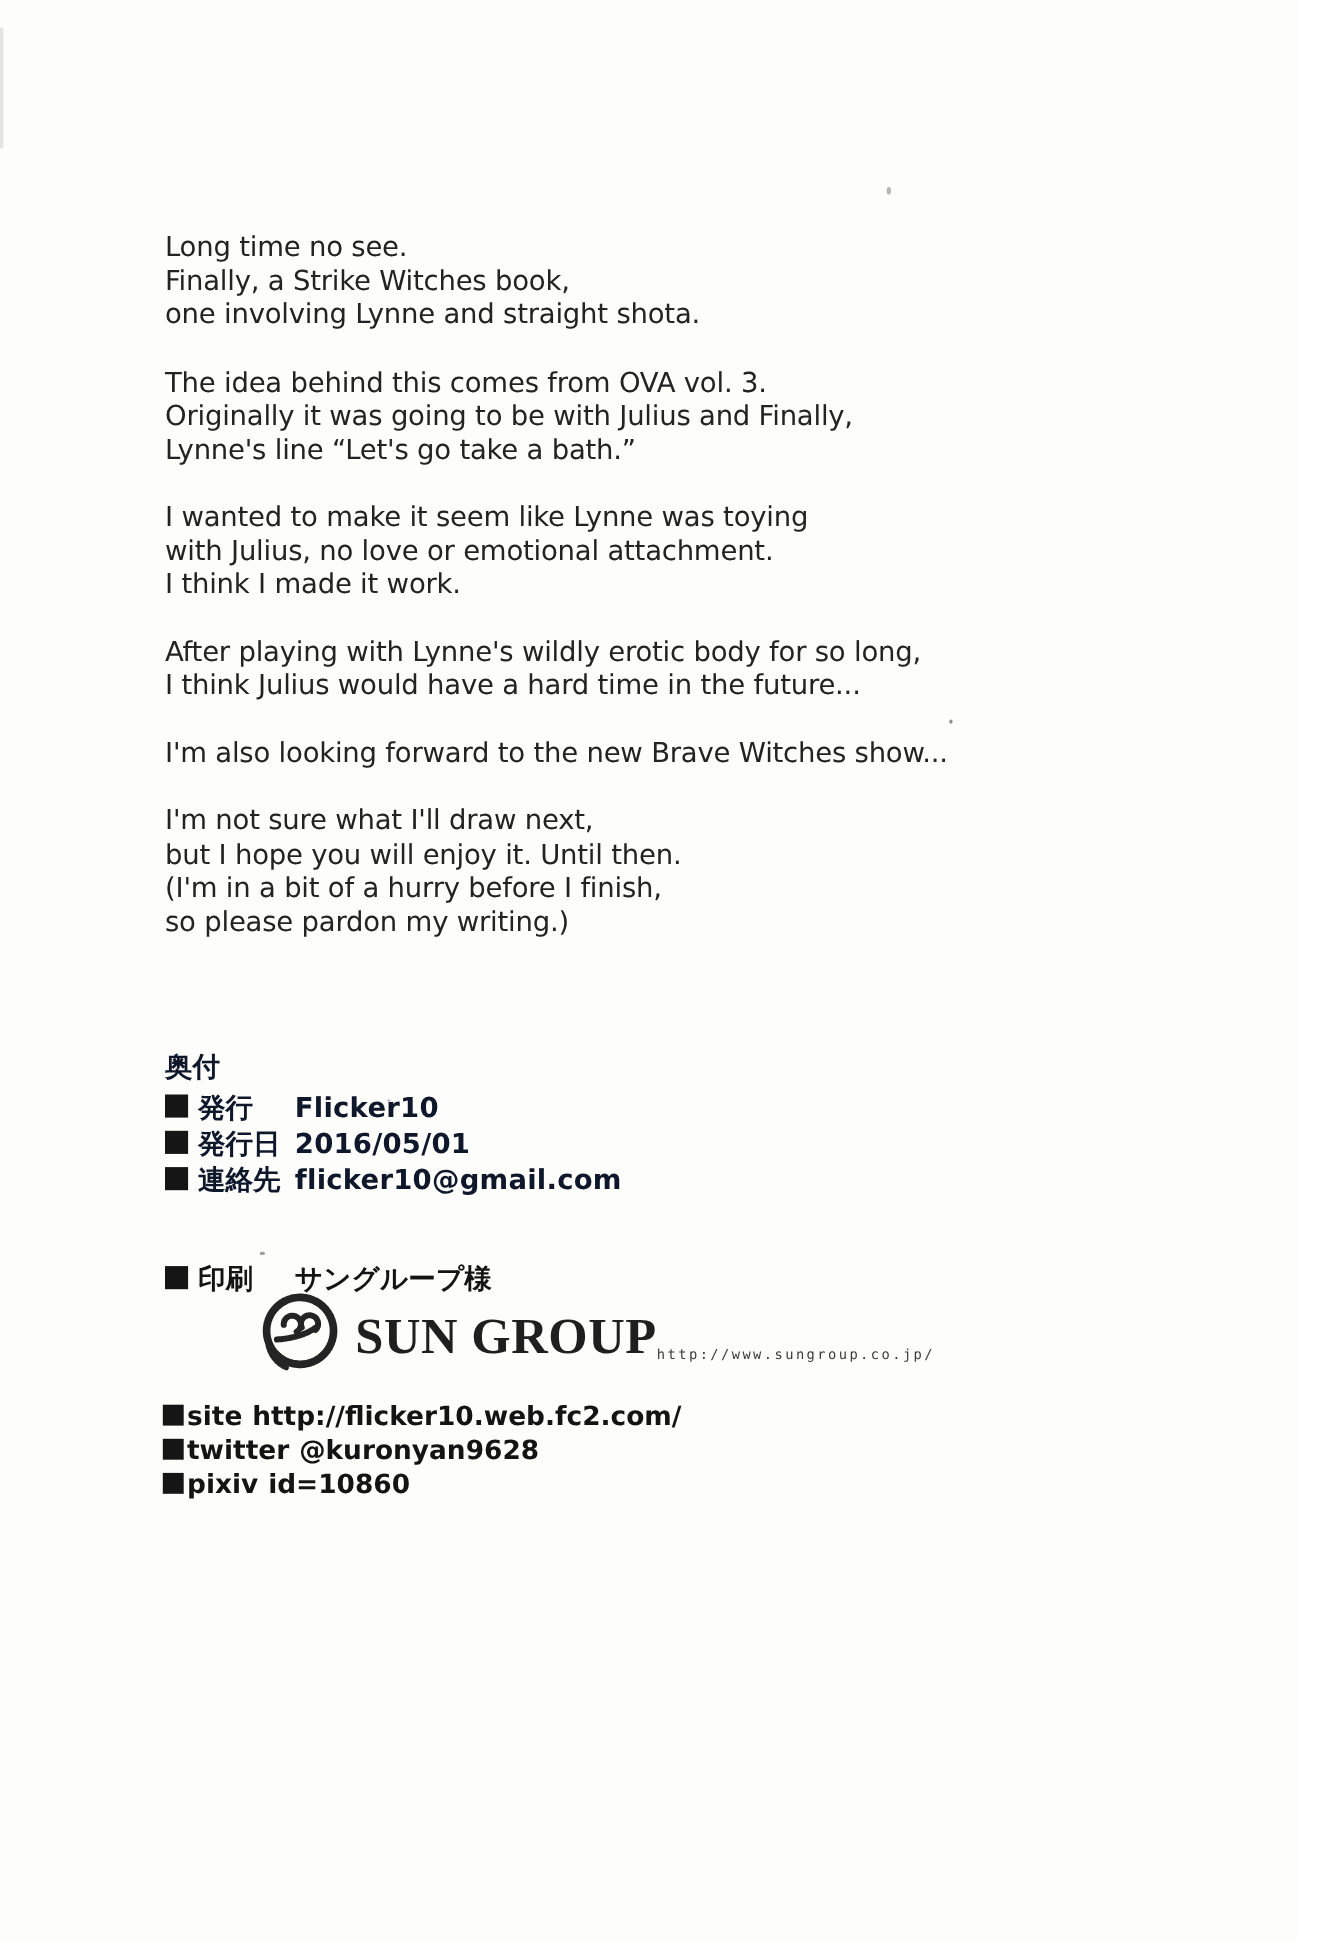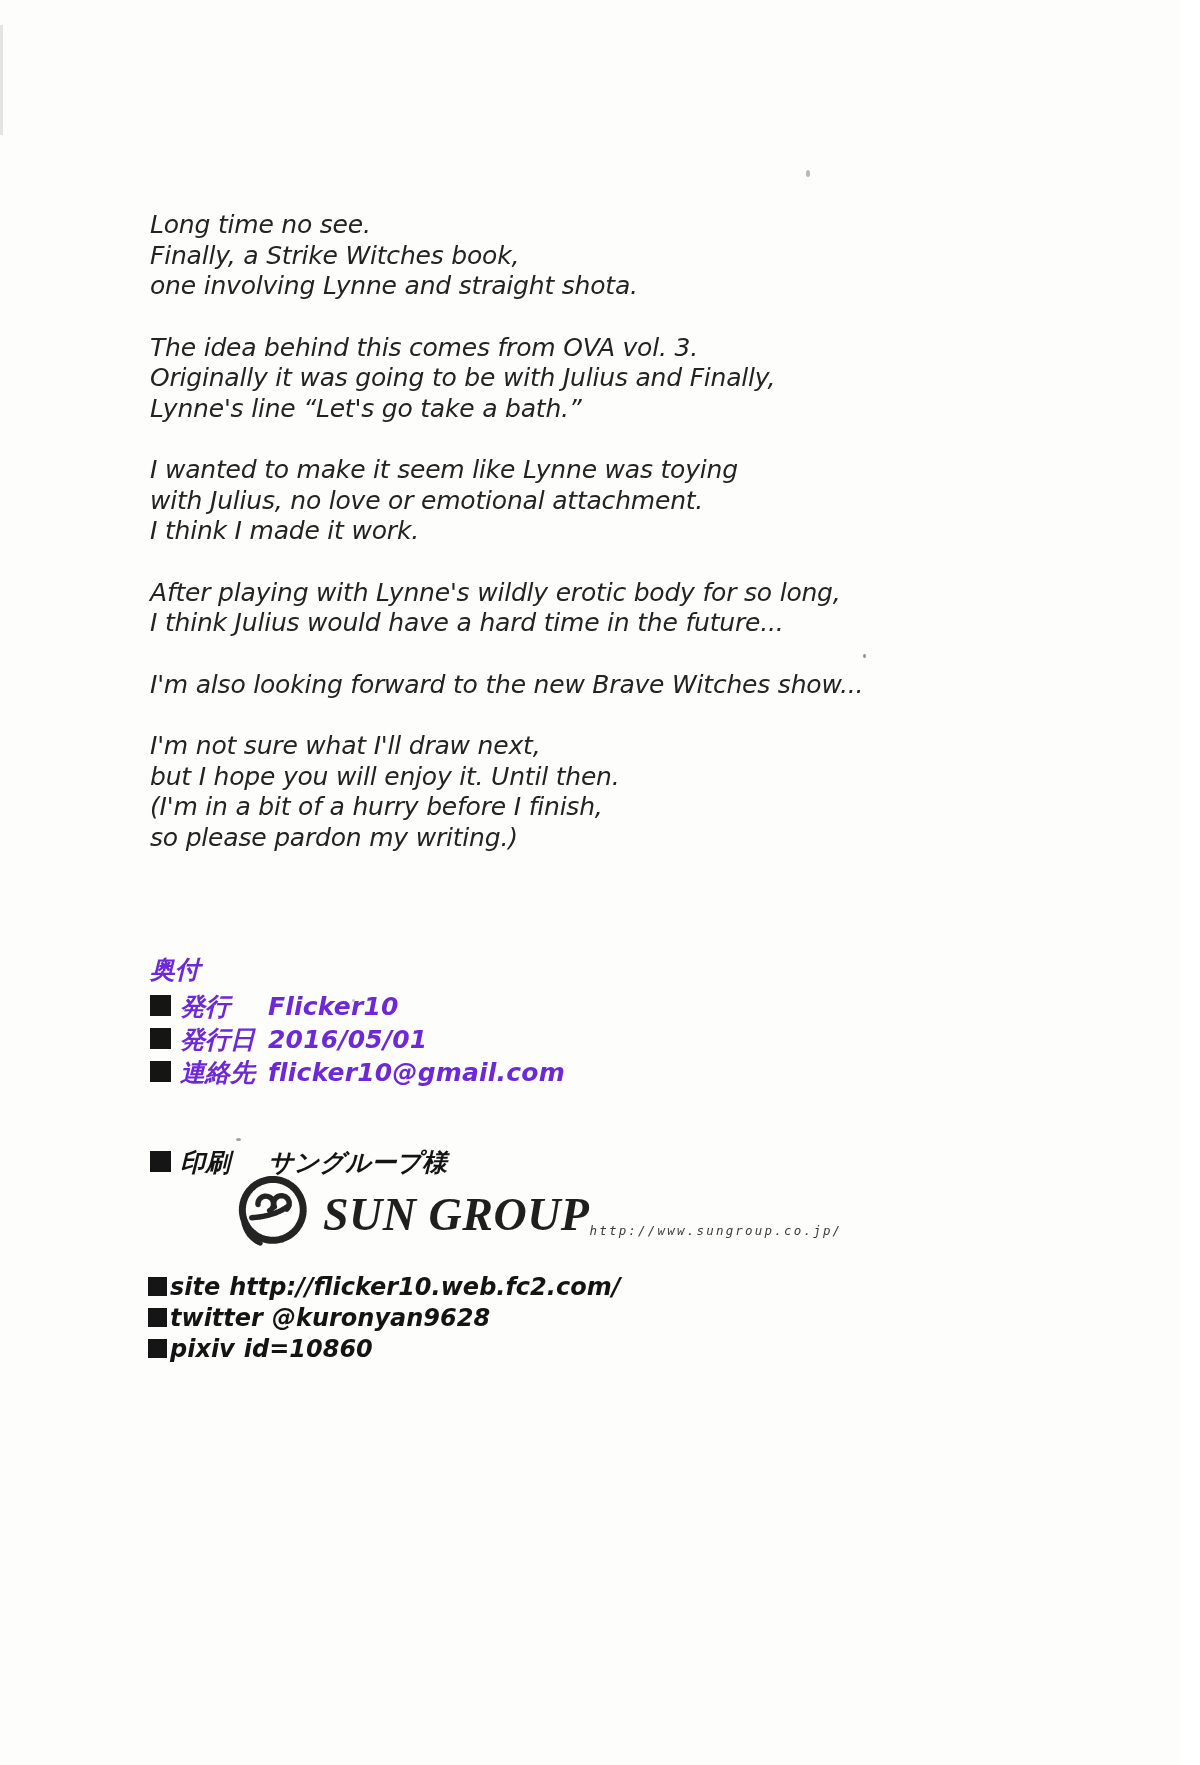"Long time no see." .page { font-style: italic -> none }
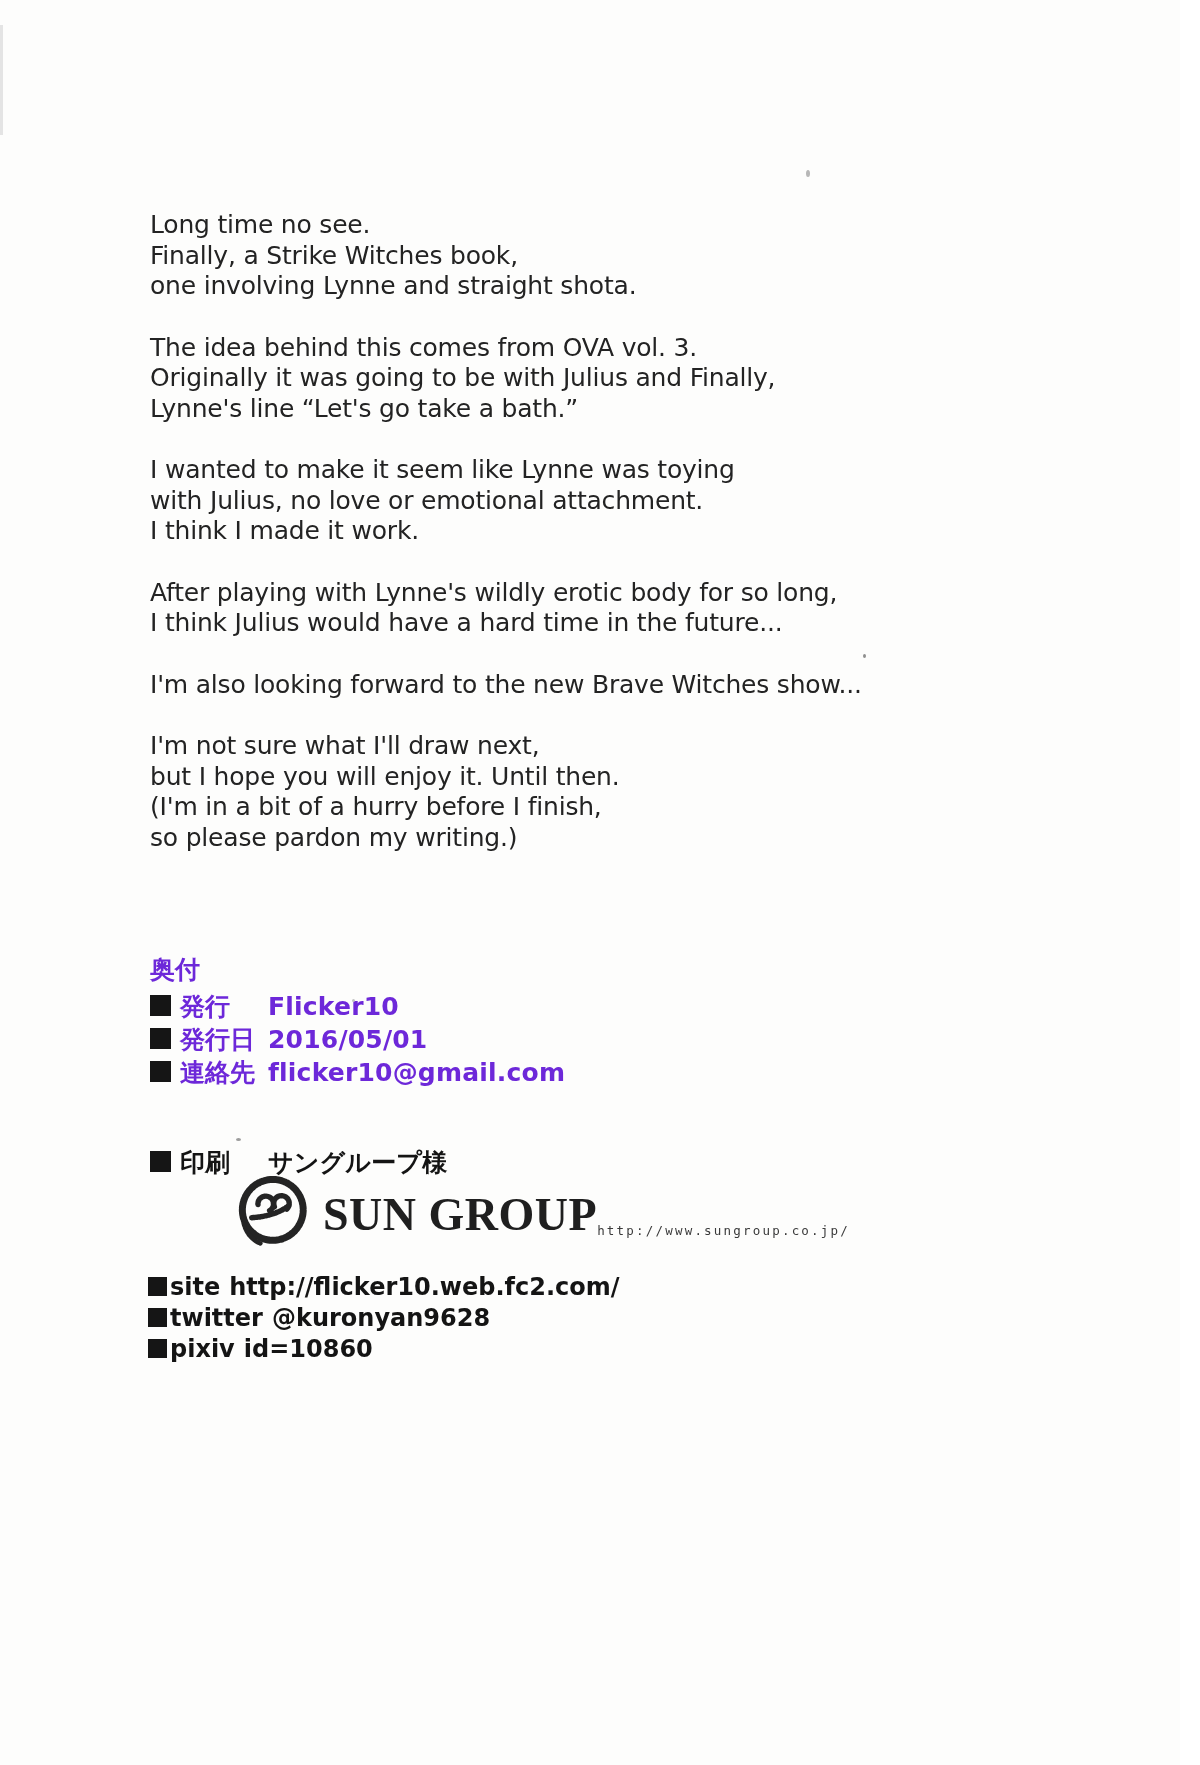"奥付" .colophon { color: #6d28d9 -> #0f172a }
